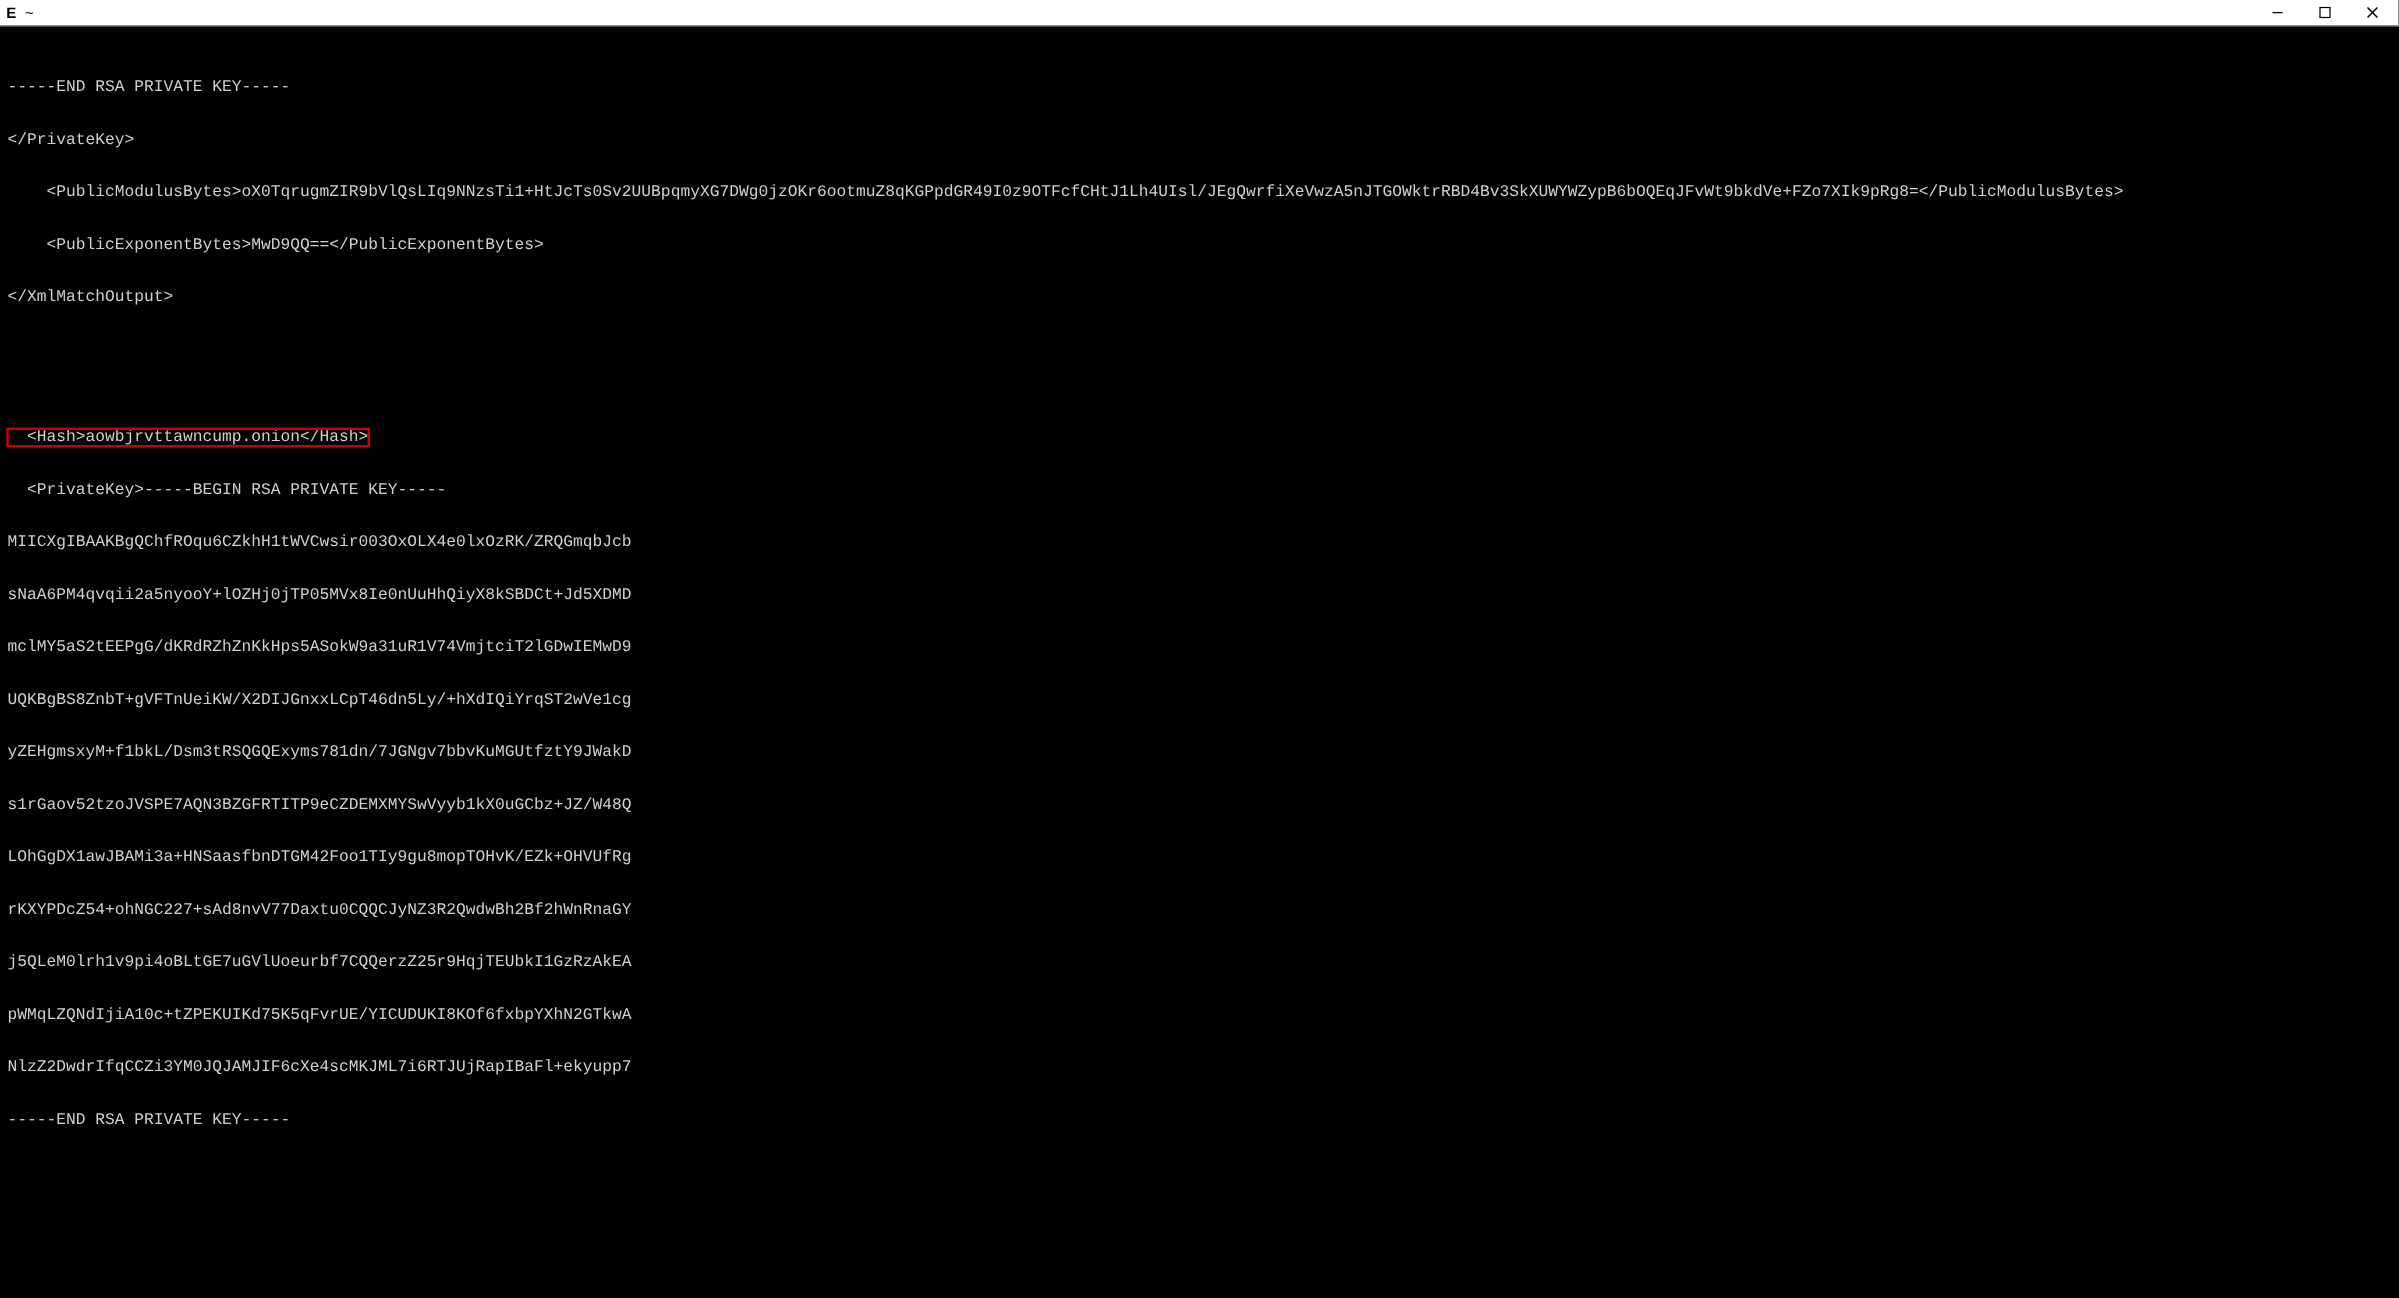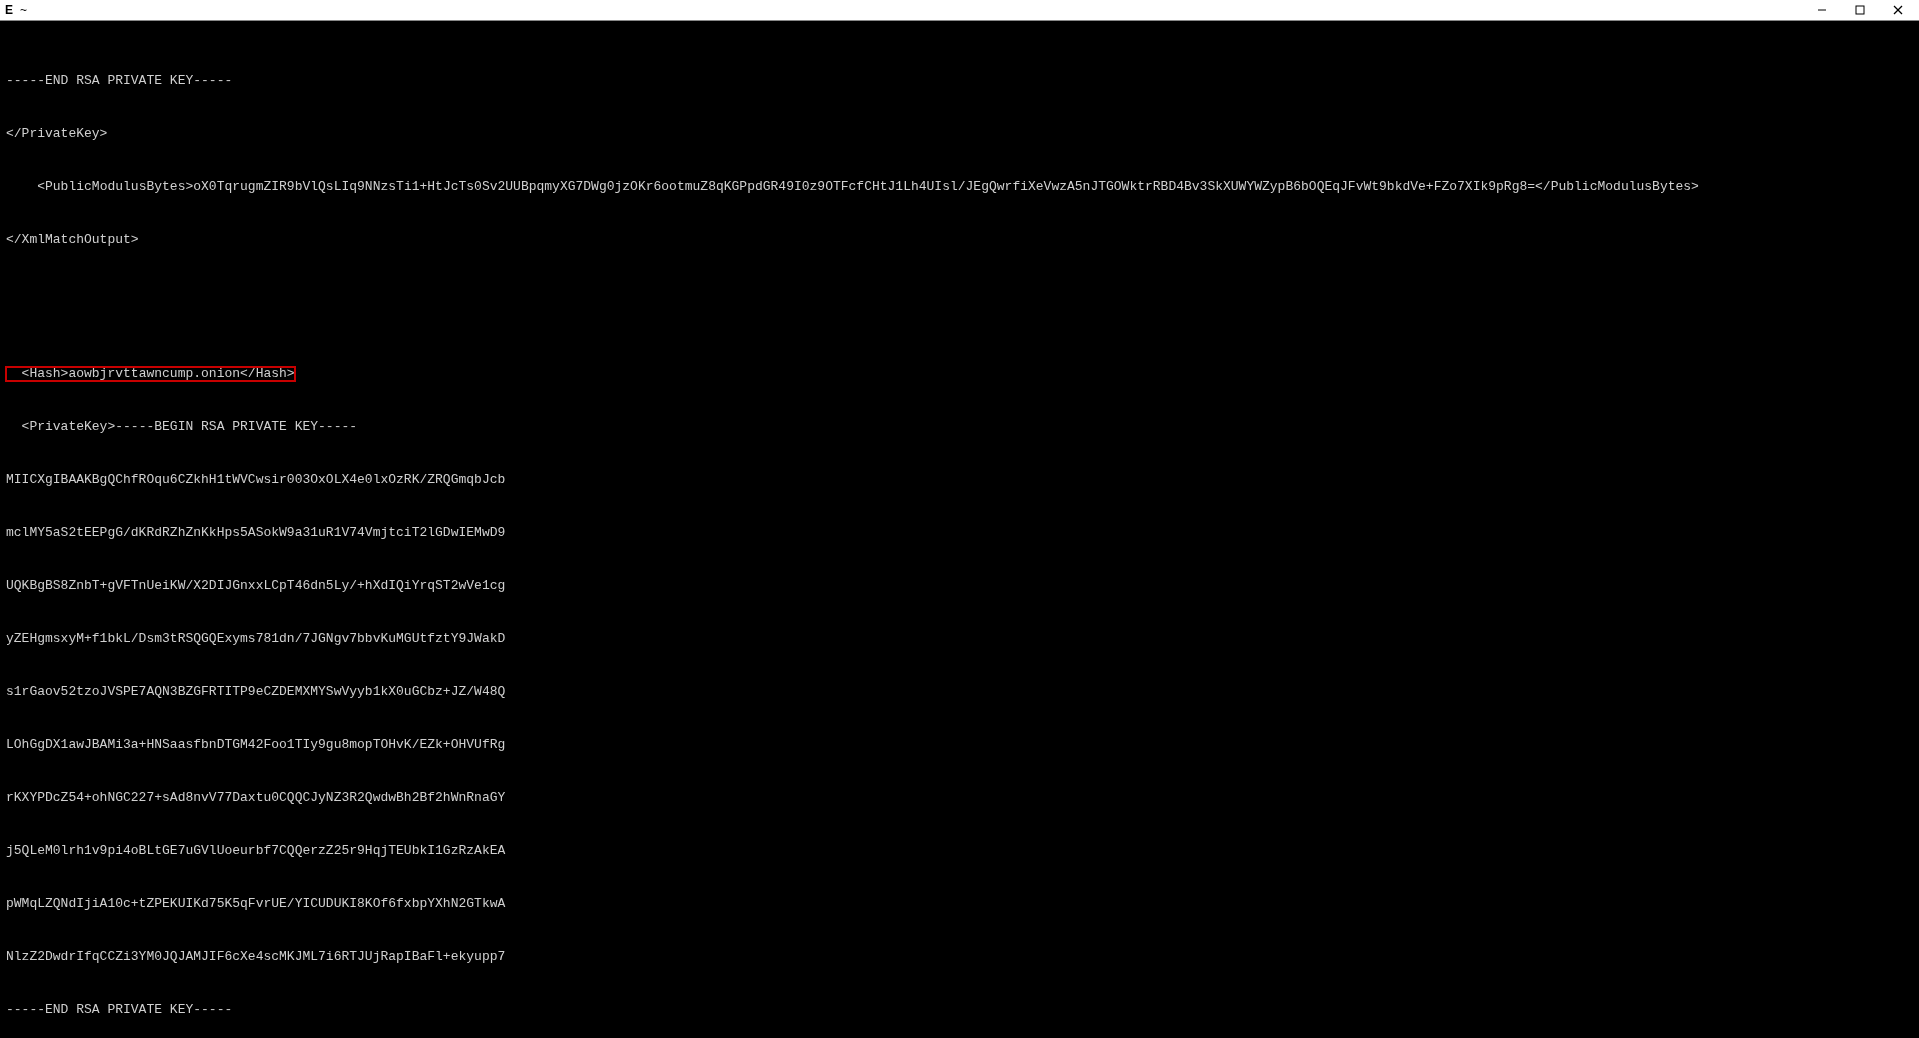"-----END RSA PRIVATE KEY-----" .terminal-line { margin-top: 11px -> none }
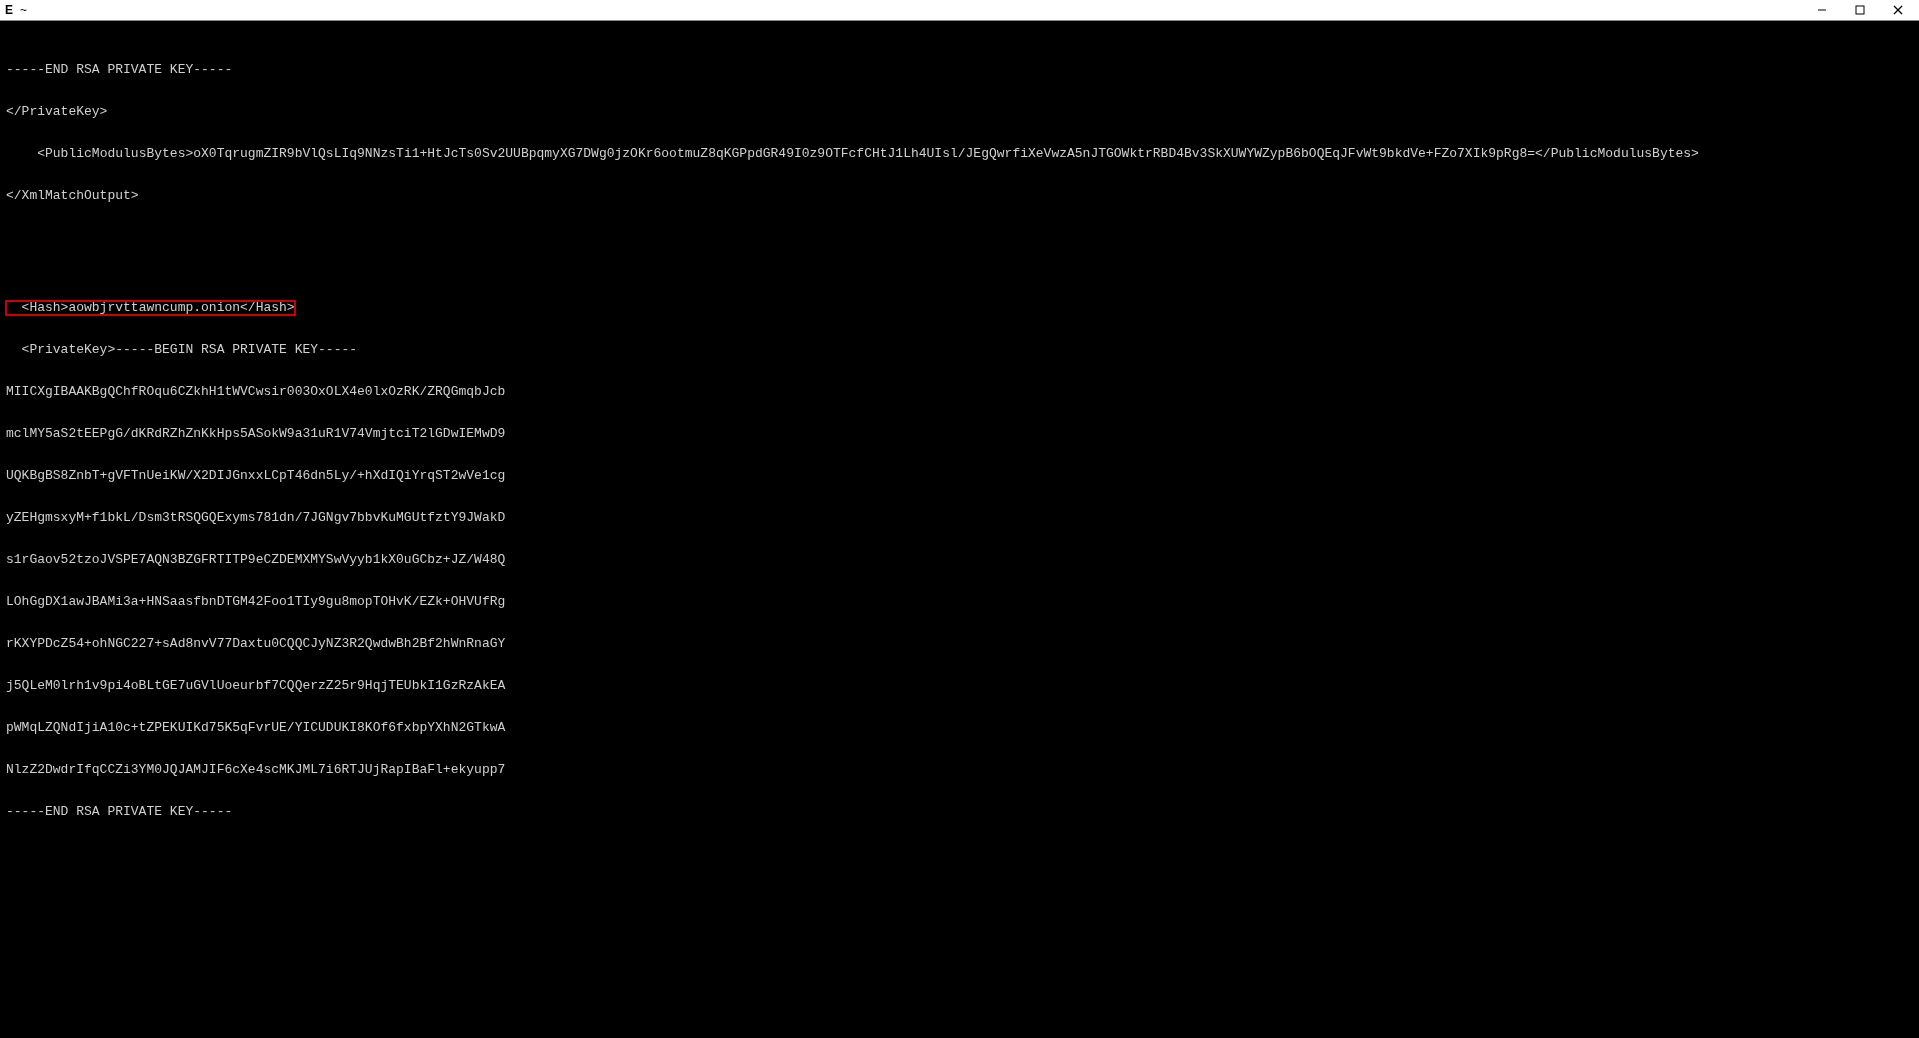"<PublicExponentBytes>MwD9QQ==</PublicExp" div.terminal-line { html: none -> <div> &lt;PublicExponentBytes&gt;MwD9QQ==&lt;/PublicExponentBytes&gt;</div> }
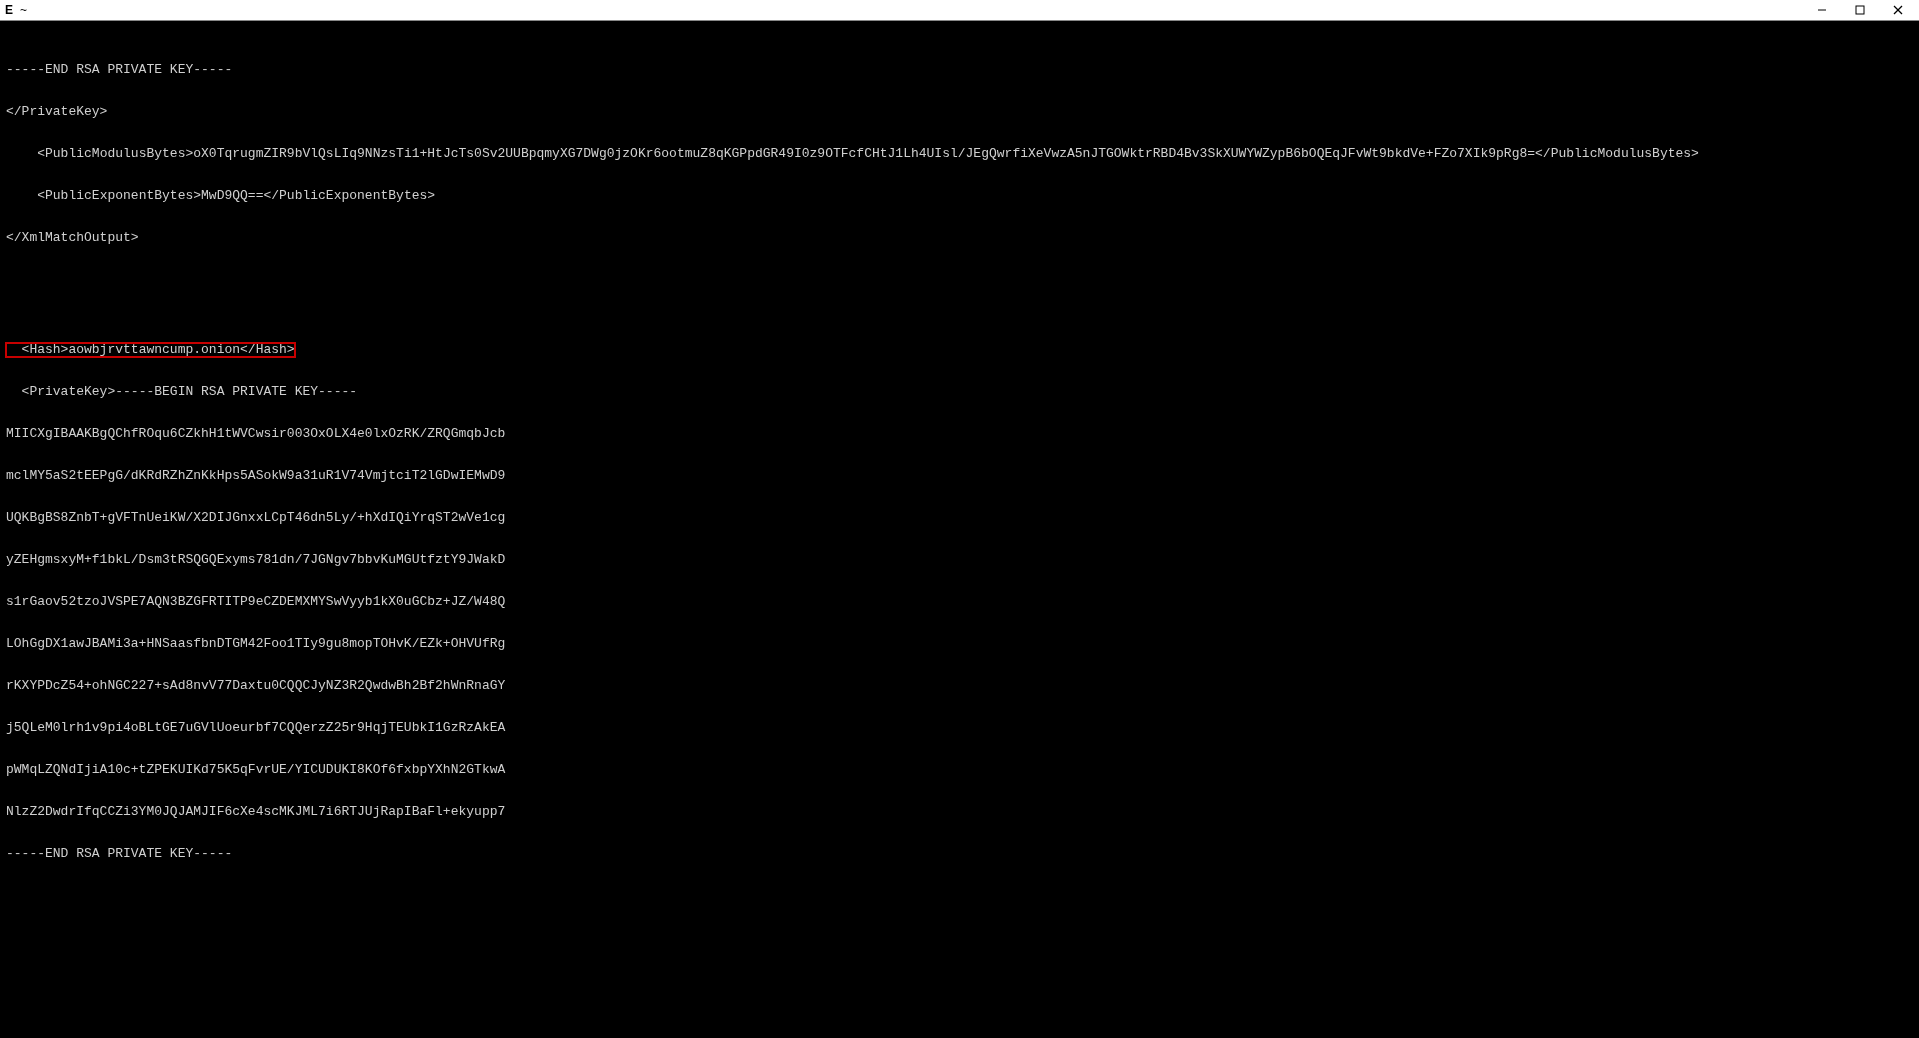"sNaA6PM4qvqii2a5nyooY+lOZHj0jTP05MVx8Ie0" div.terminal-line { html: none -> <div>sNaA6PM4qvqii2a5nyooY+lOZHj0jTP05MVx8Ie0nUuHhQiyX8kSBDCt+Jd5XDMD</div> }
